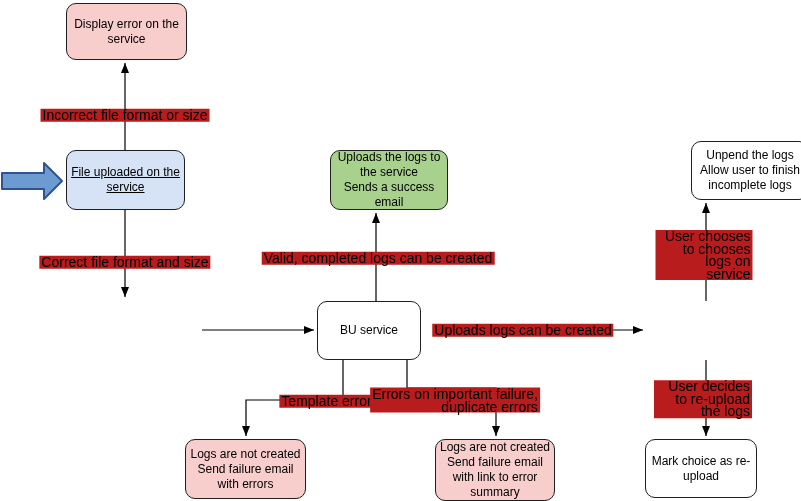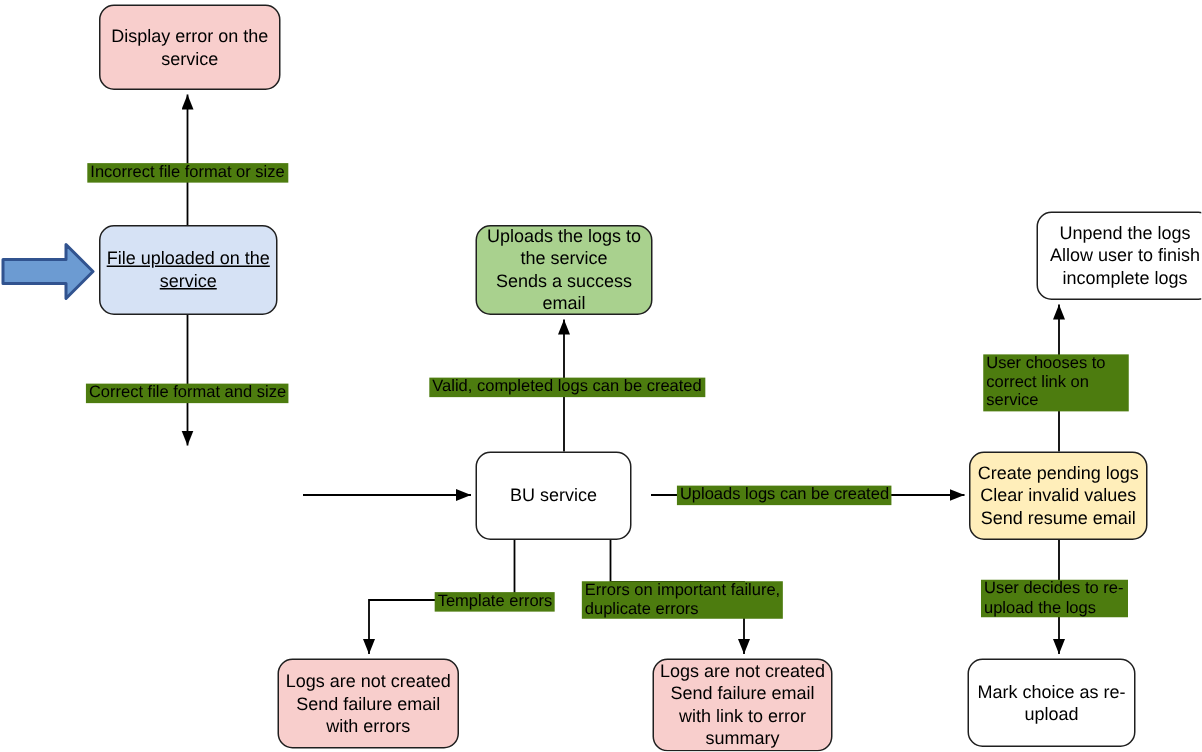"Incorrect file format or size" .elabel { background: #4d7c0f -> #b91c1c; font-size: 11px -> 14px; text-align: left -> right }
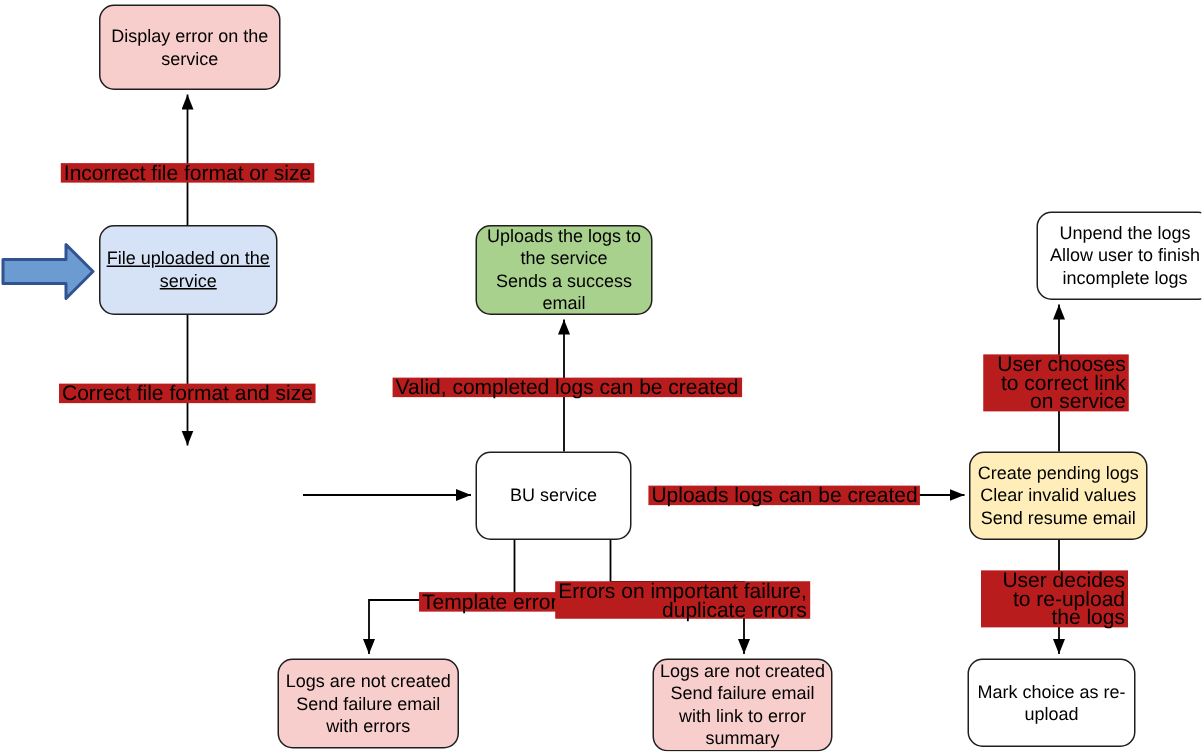"Uploads the logs to" div.node { left: 317px -> 330px }
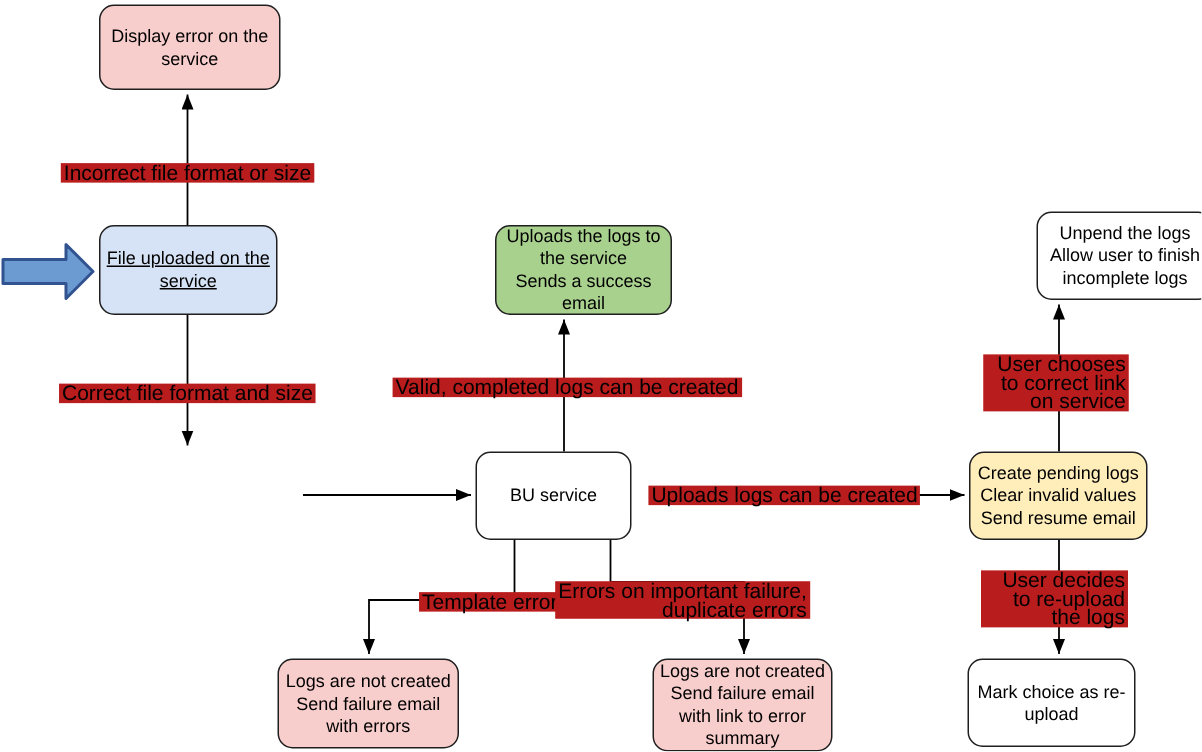"User chooses to correct link" div.elabel { text: correct link -> chooses logs }
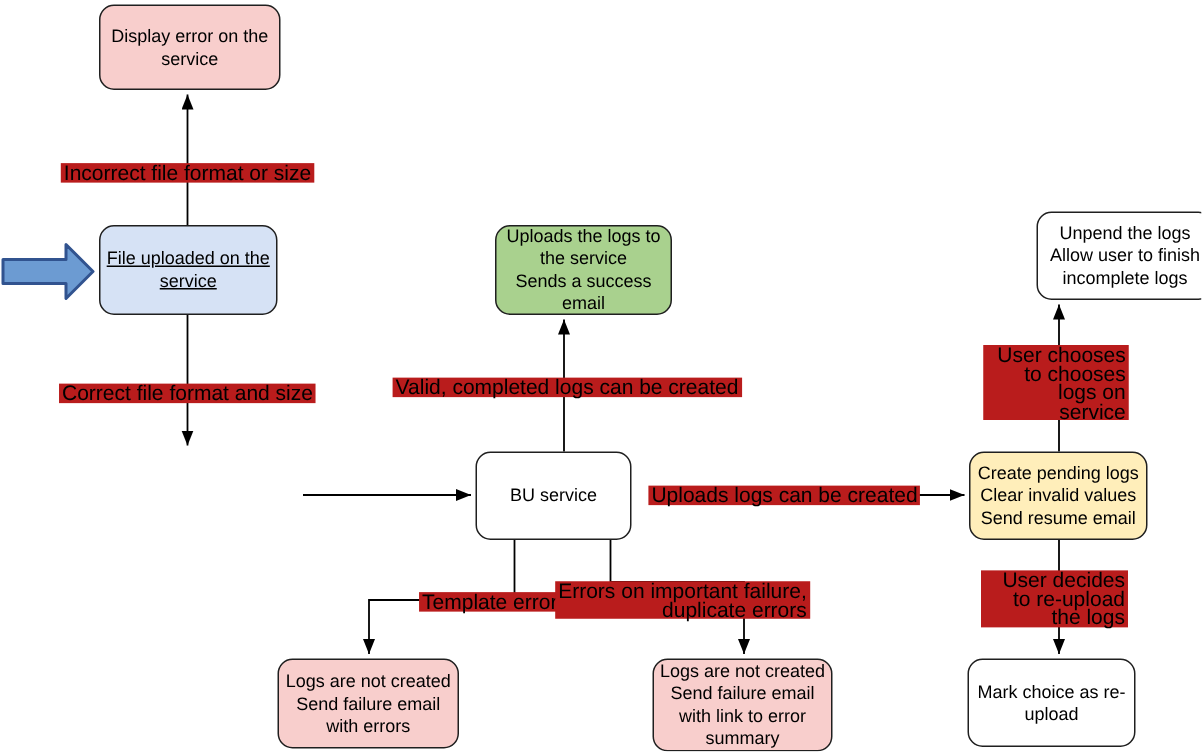"Create pending logs" div.node { html: <div>Create pending logs Clear invalid values Send resume email</div> -> none }
